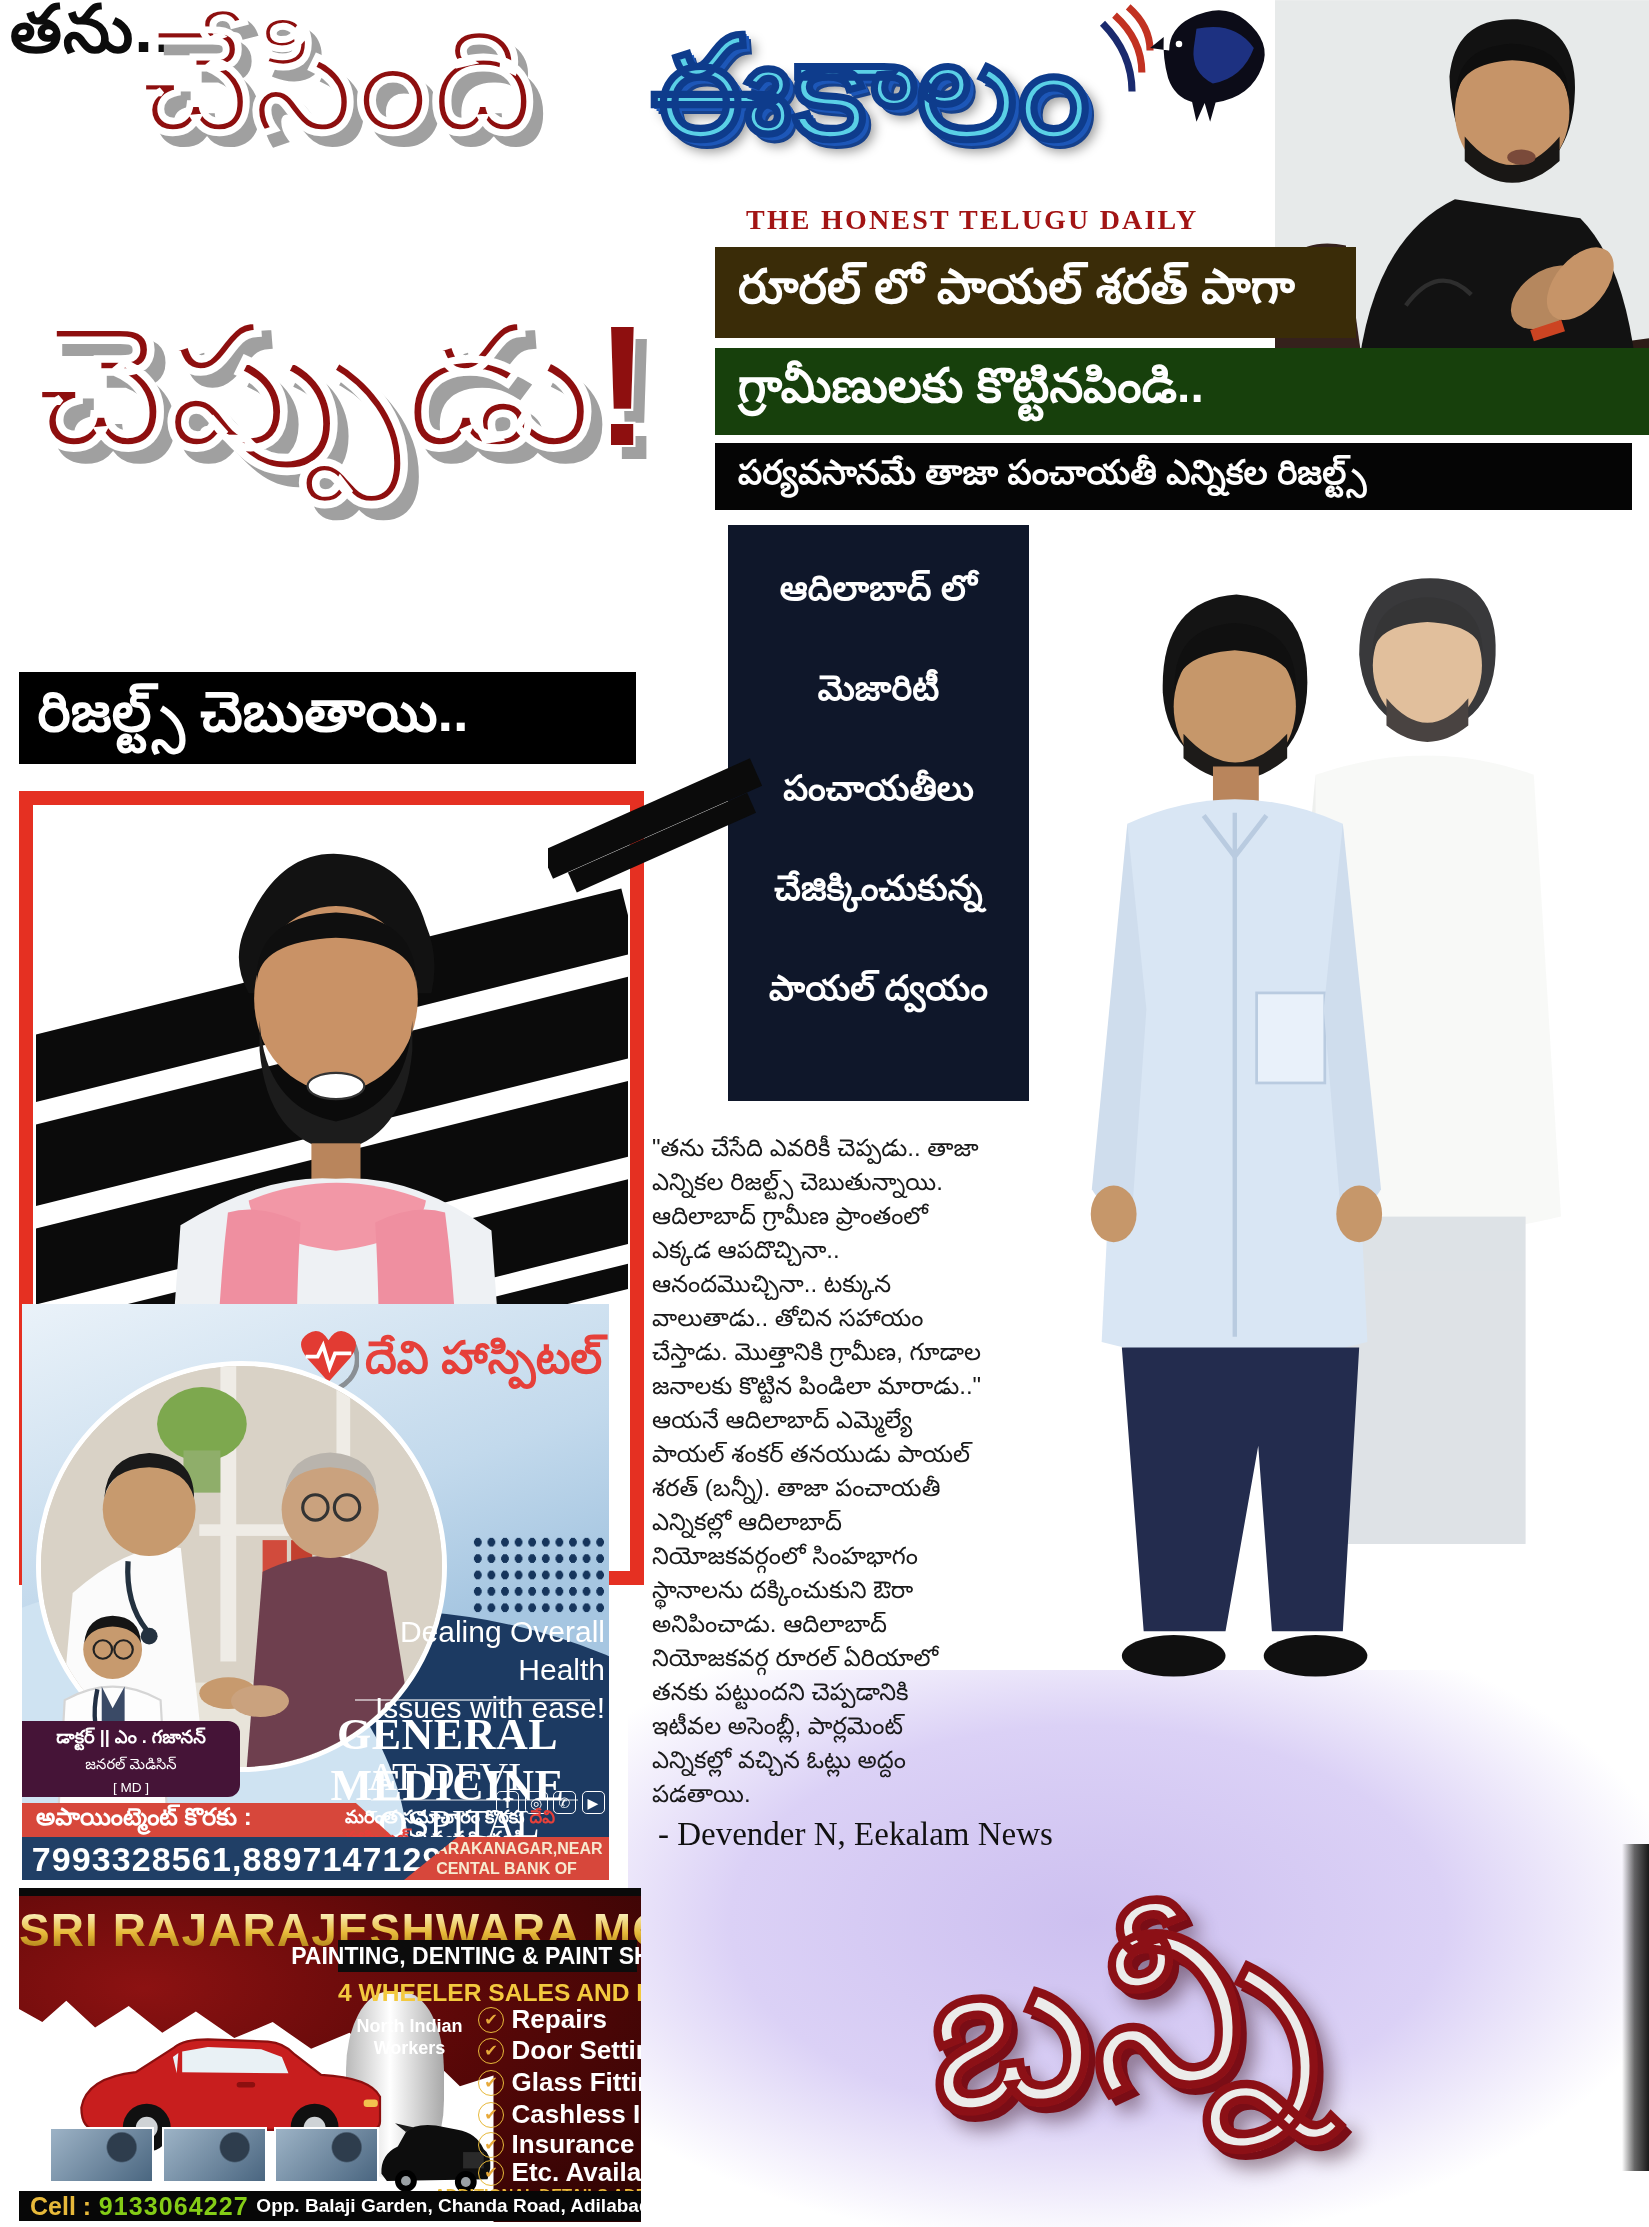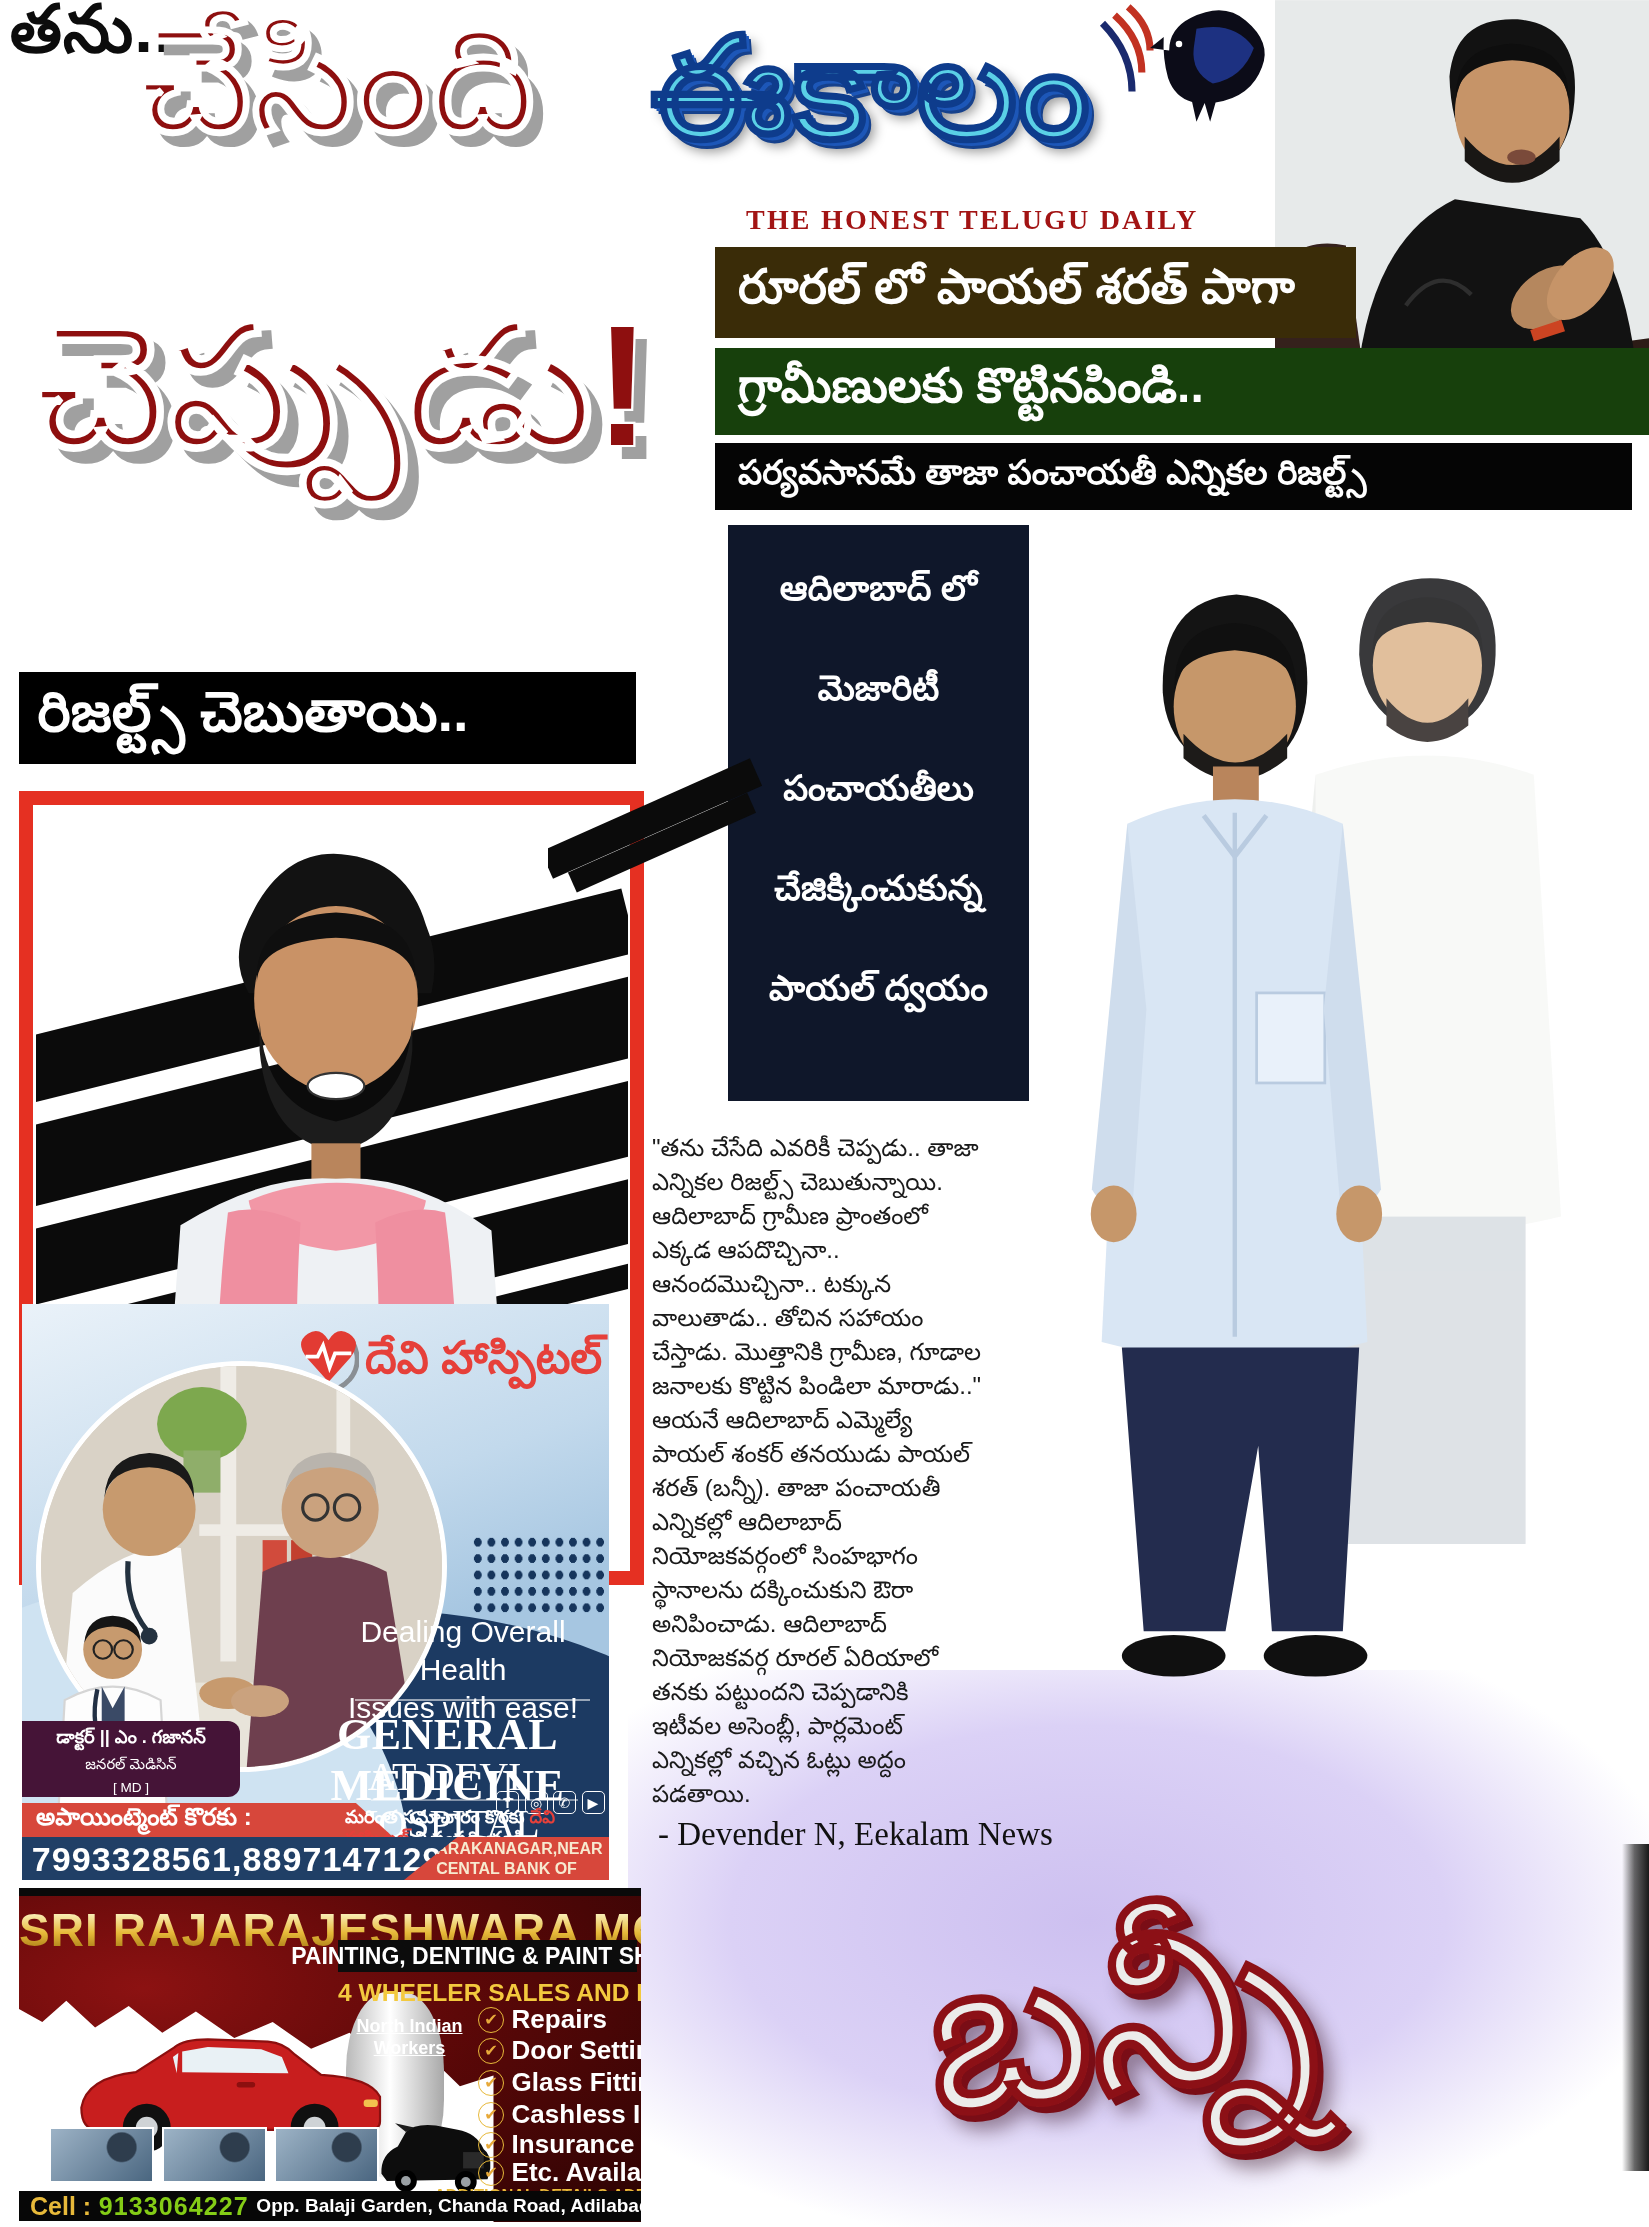"Dealing Overall Health" #h-tagline { text-align: center -> right }
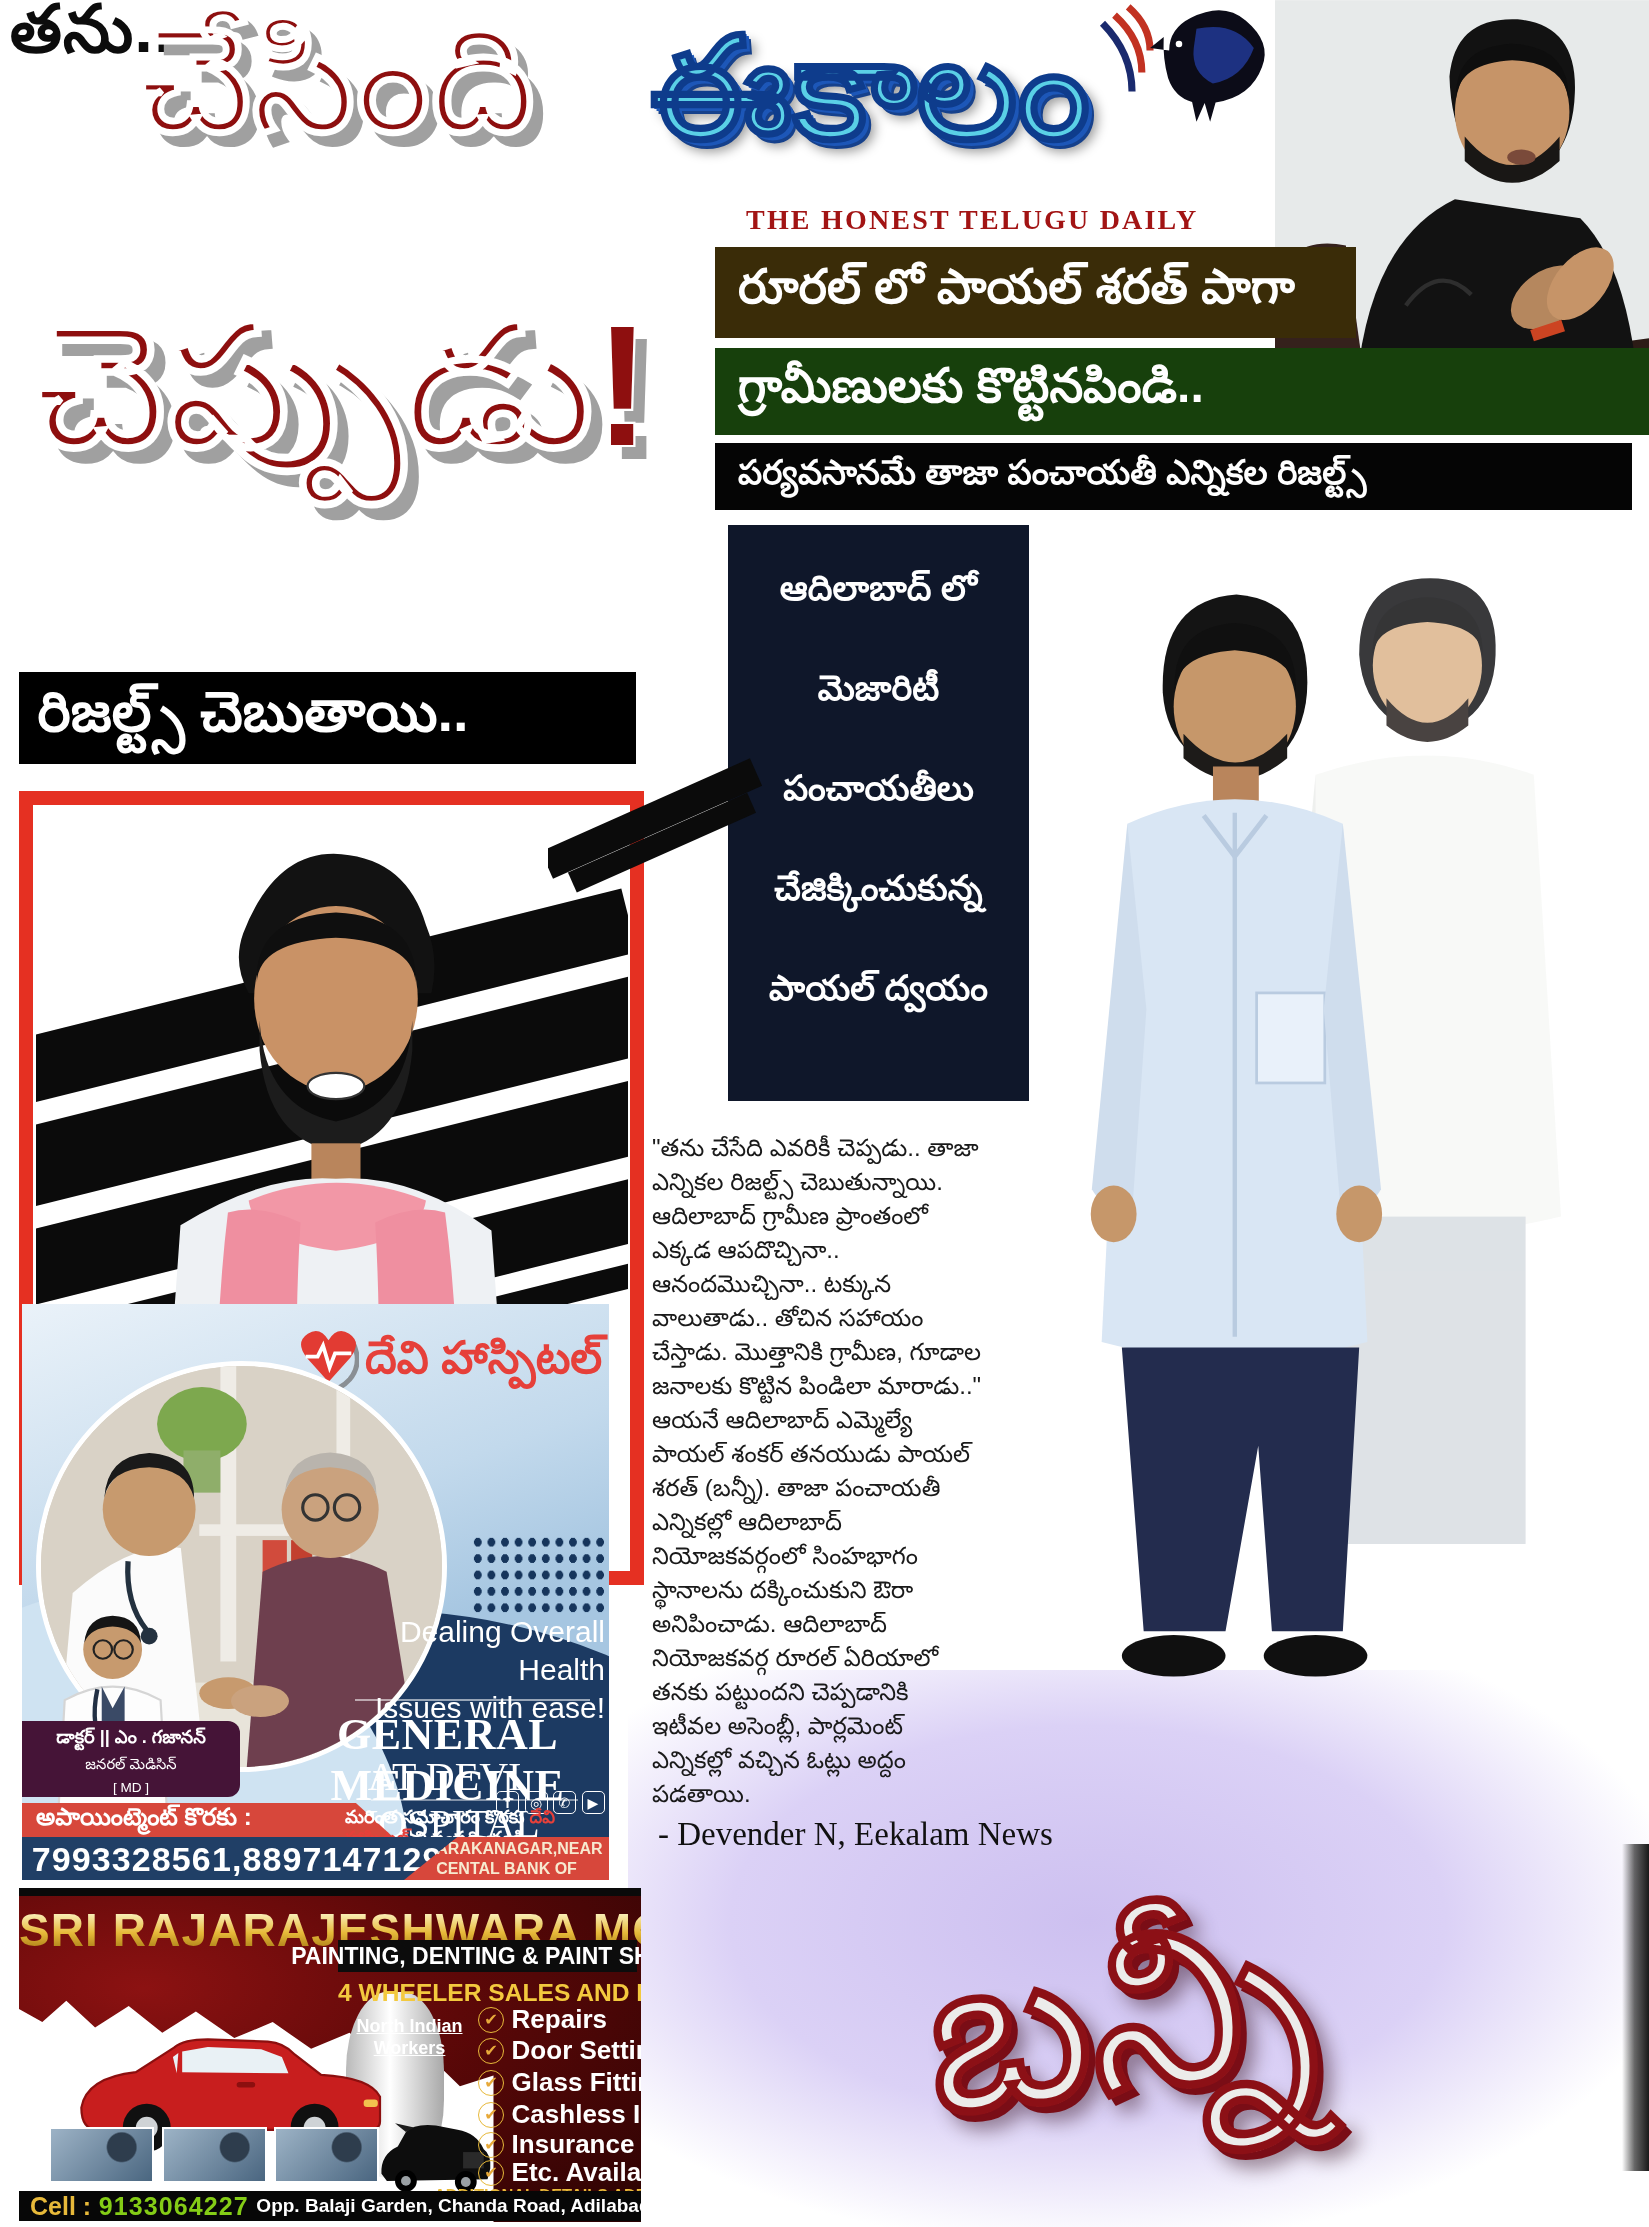"North Indian" #m-workers { text-decoration: underline -> none }
